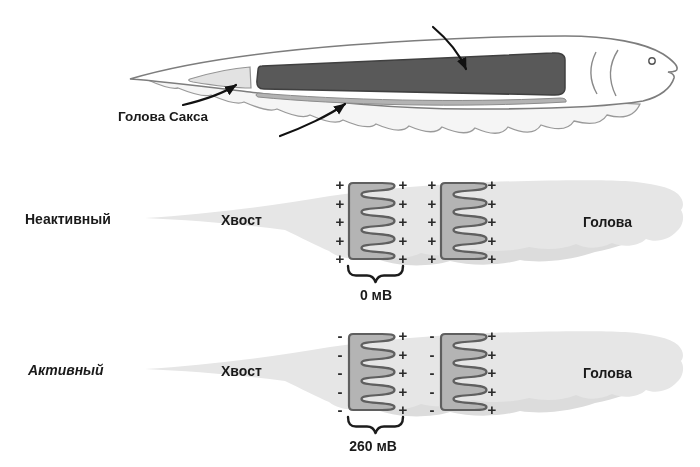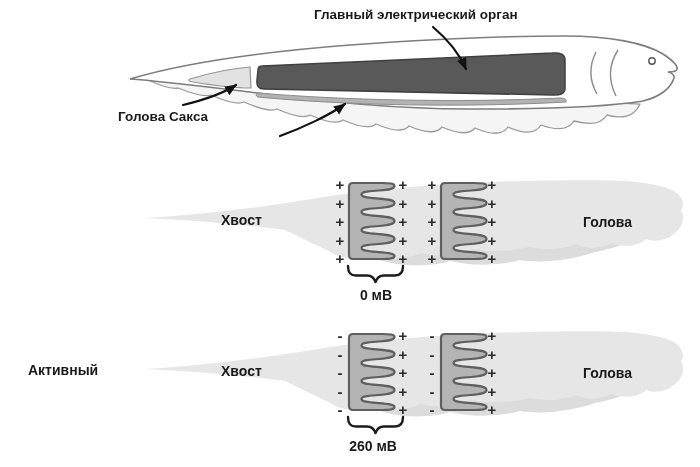"Главный электрический орган" div.lbl { html: <div>Главный электрический орган</div> -> none }
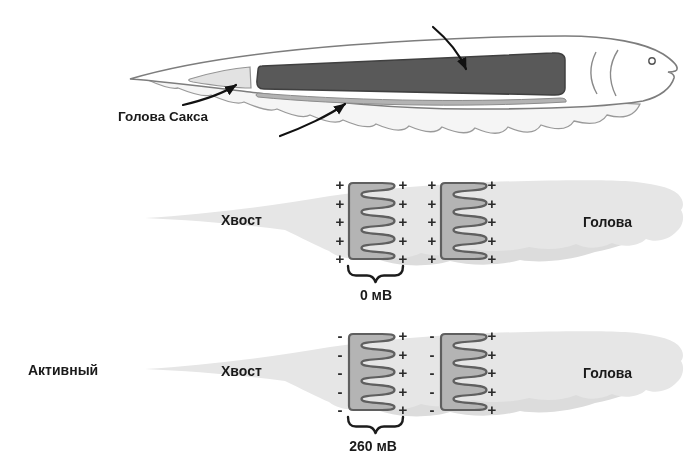"Неактивный" div.lbl { html: none -> <div>Неактивный</div> }
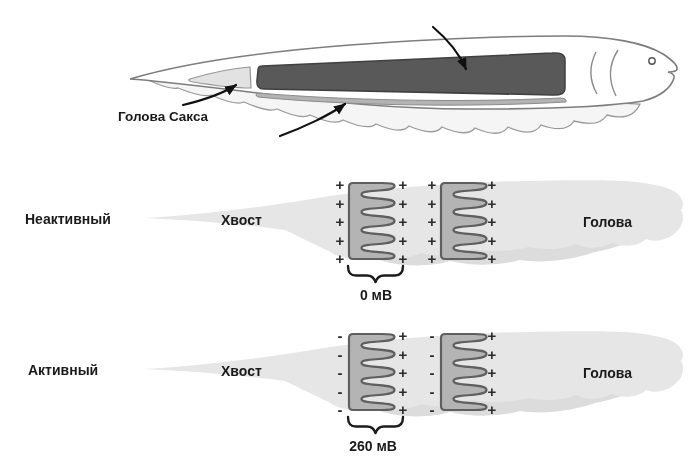"Активный" div.lbl { font-style: none -> italic }
